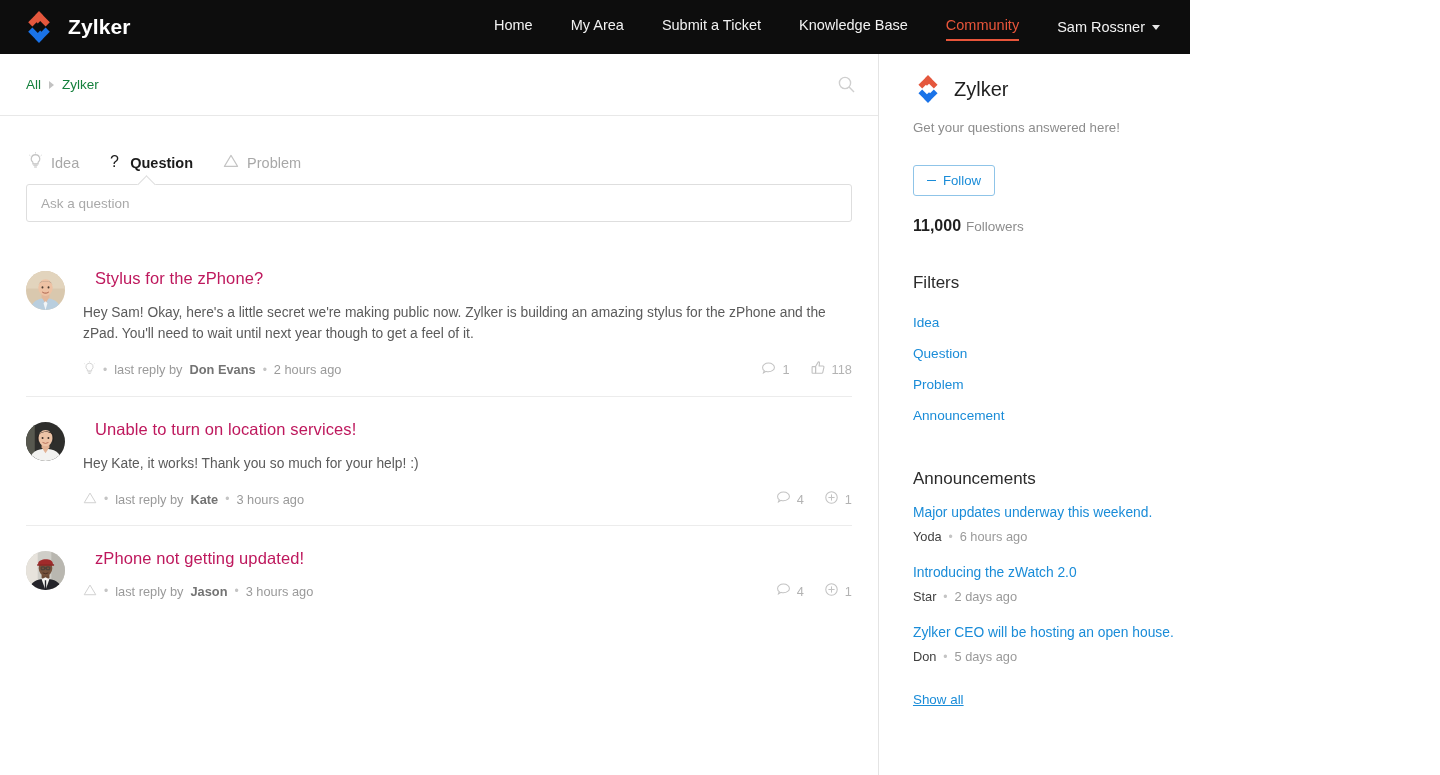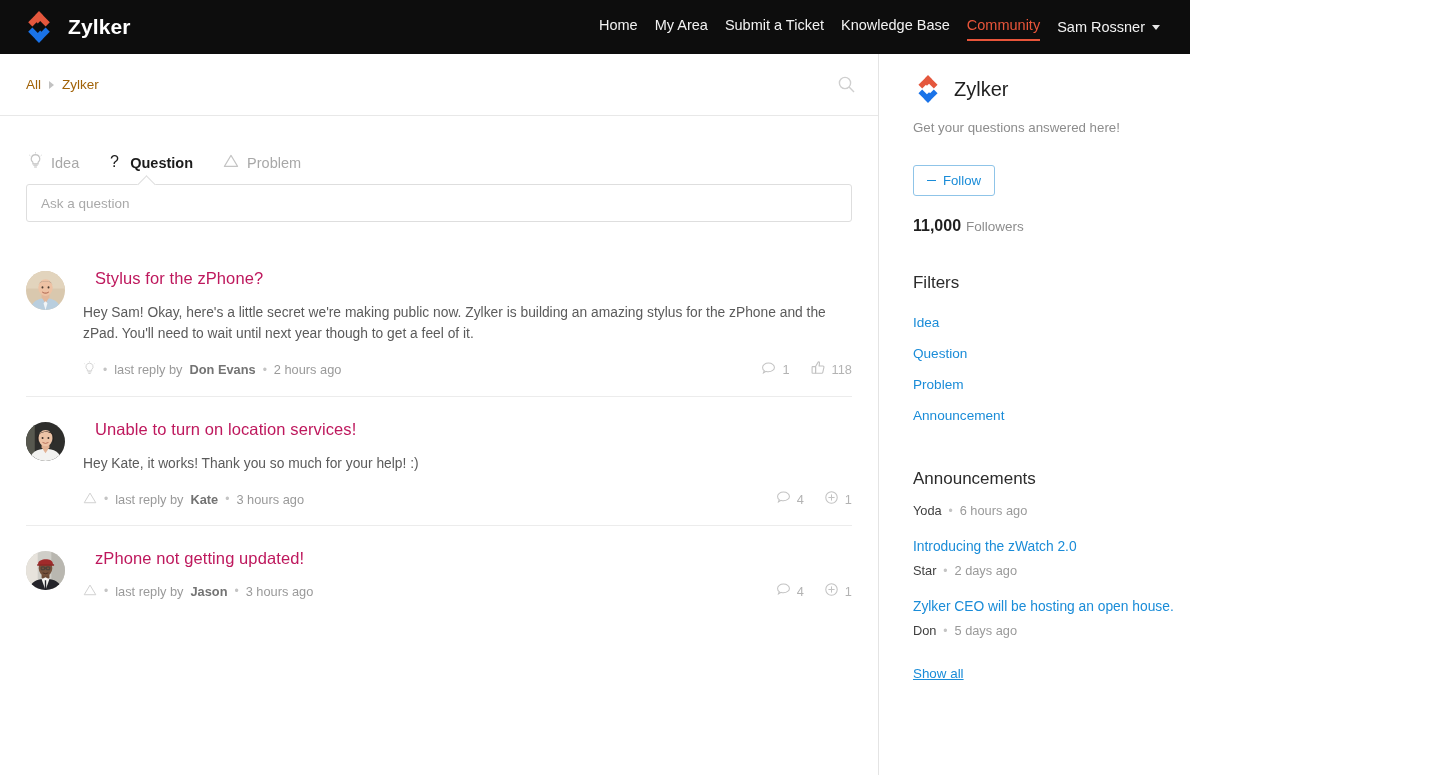"Home" .nav-links { gap: 17px -> 38px }
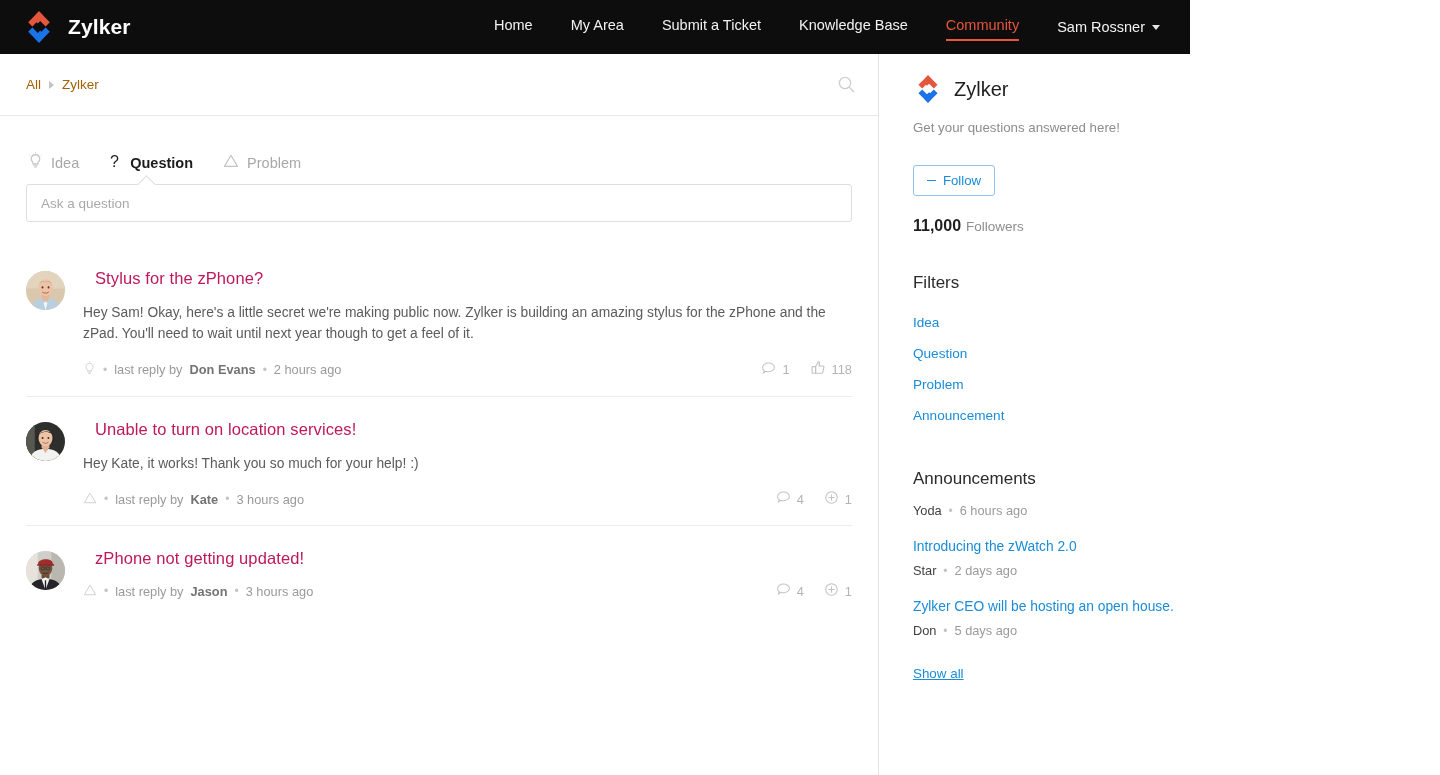"All" .crumb { color: #a16207 -> #15803d }
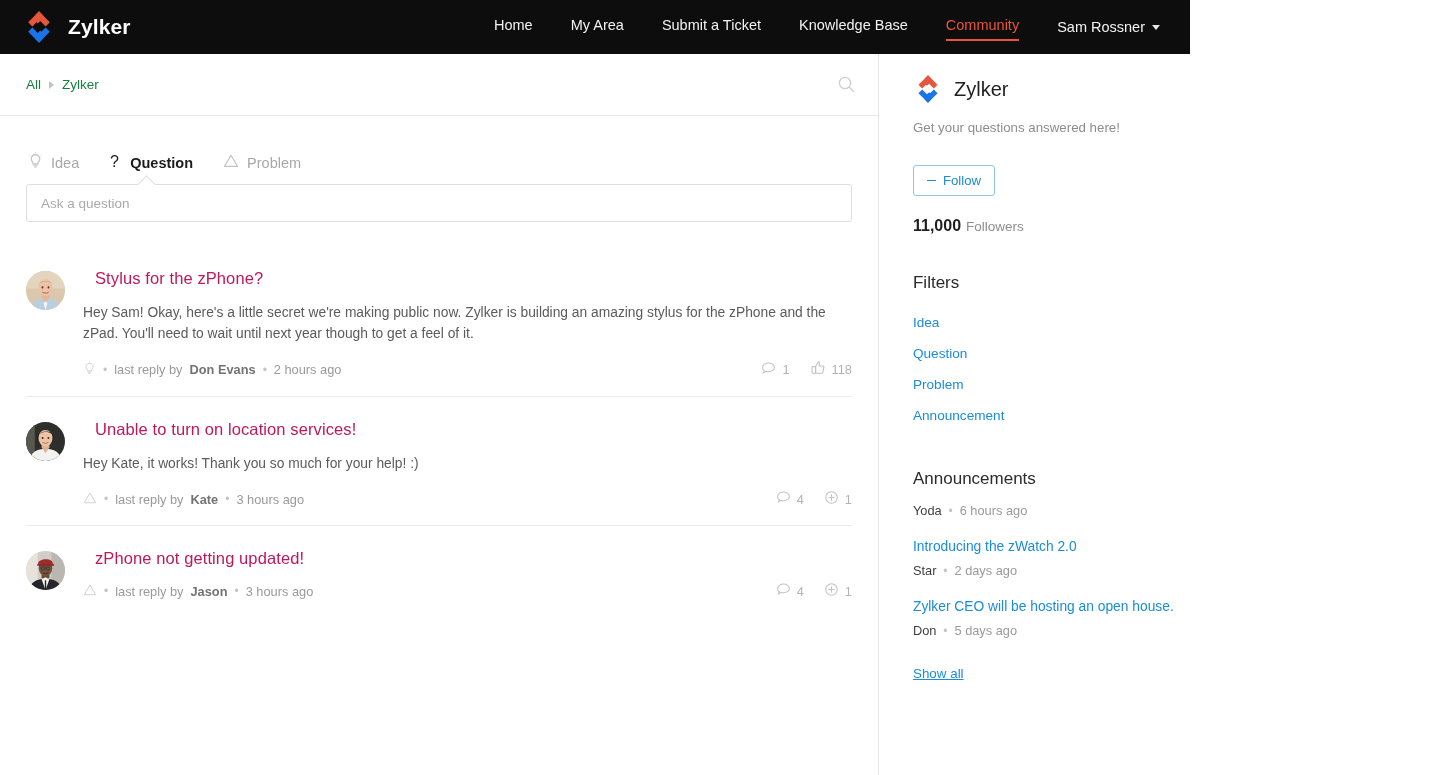"Major updates underway this weekend." a.ann-title { html: none -> <a>Major updates underway this weekend.</a> }
